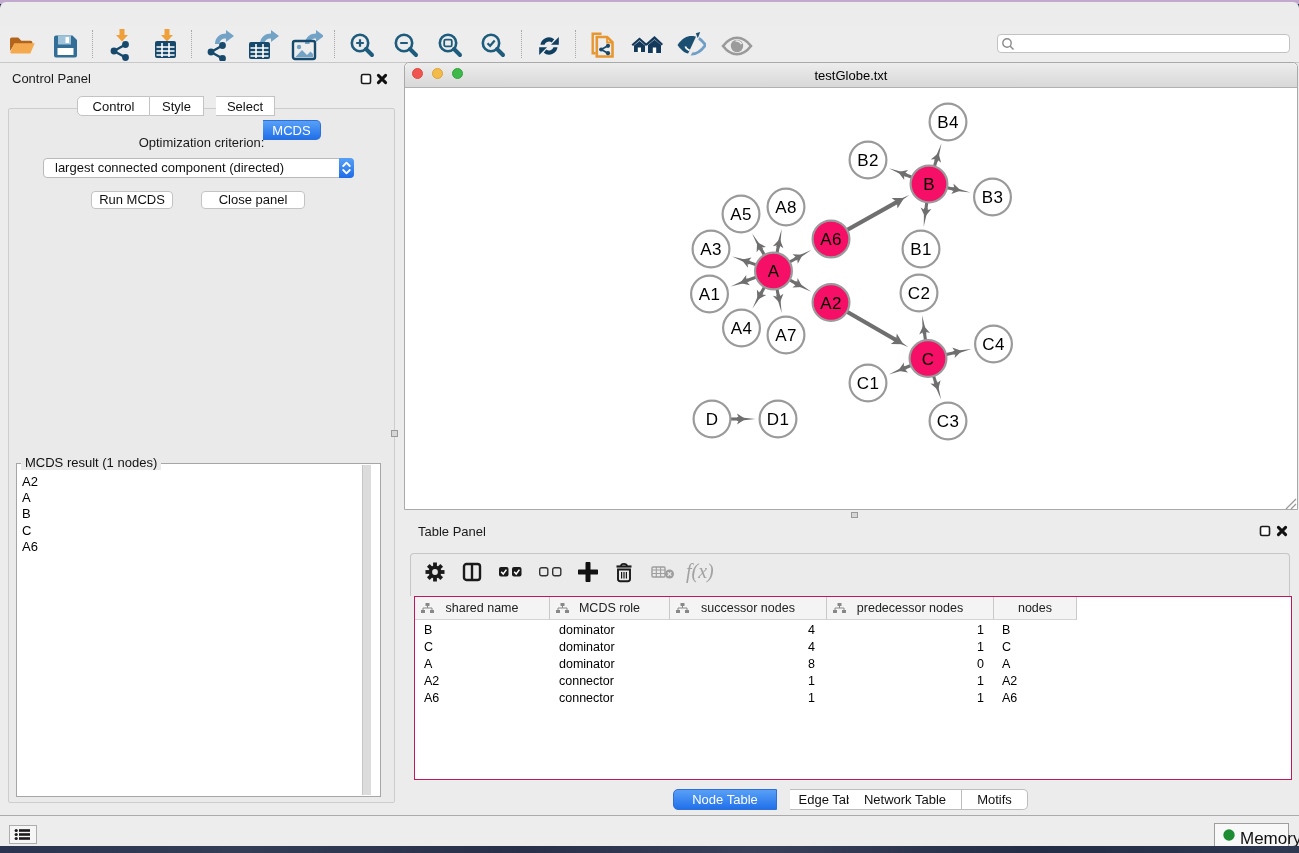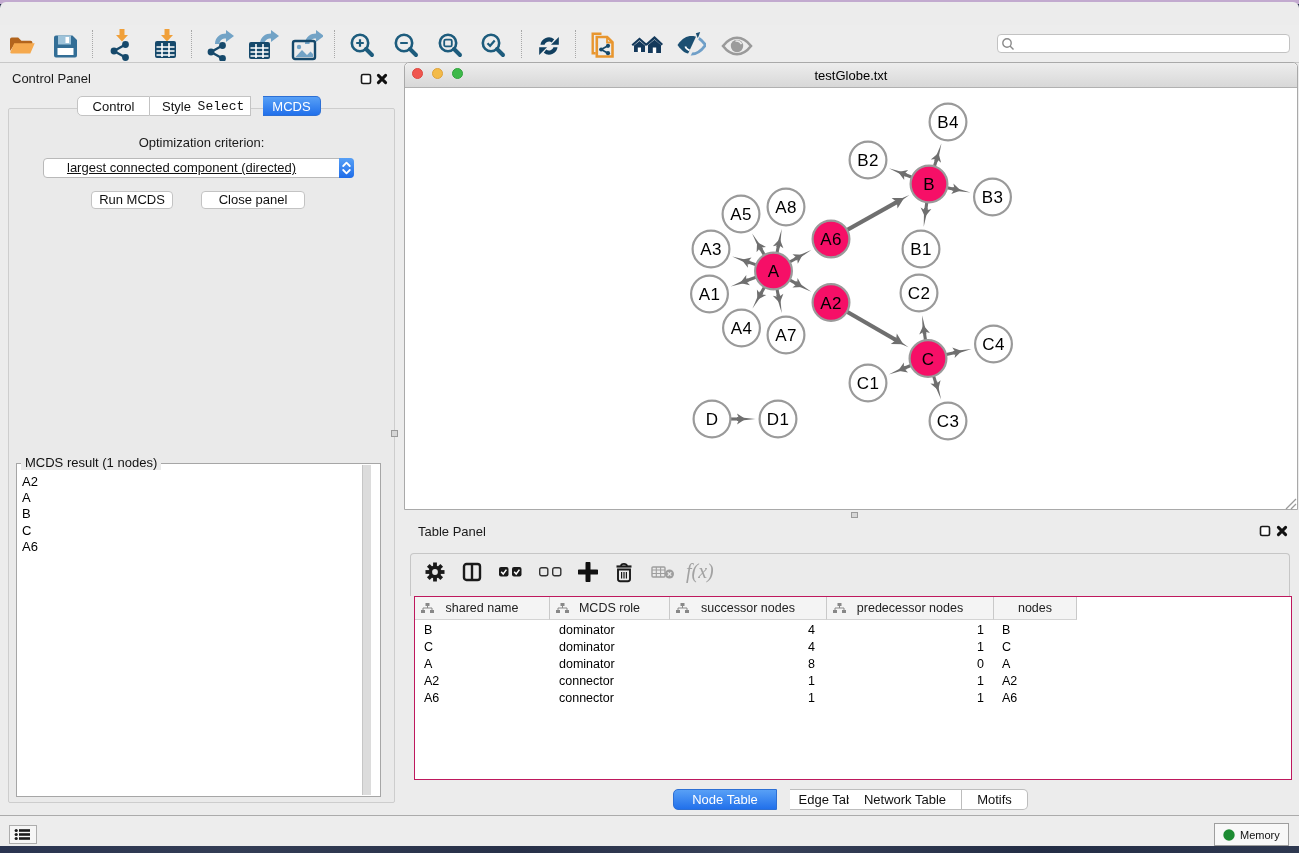"Select" div.abs { font-family: Liberation Mono, monospace -> none; left: 192px -> 216px }
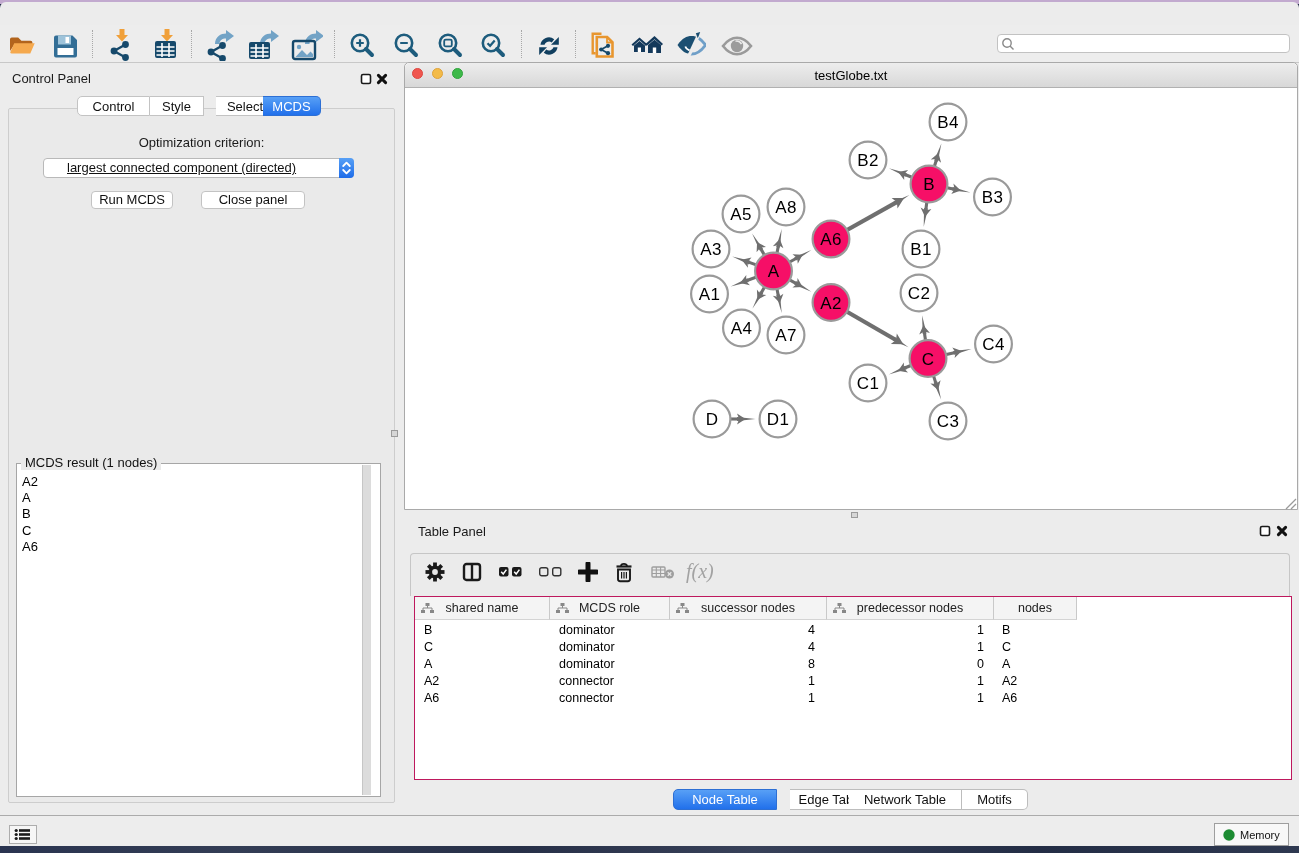"MCDS" .tabsel { margin-top: none -> 24px }
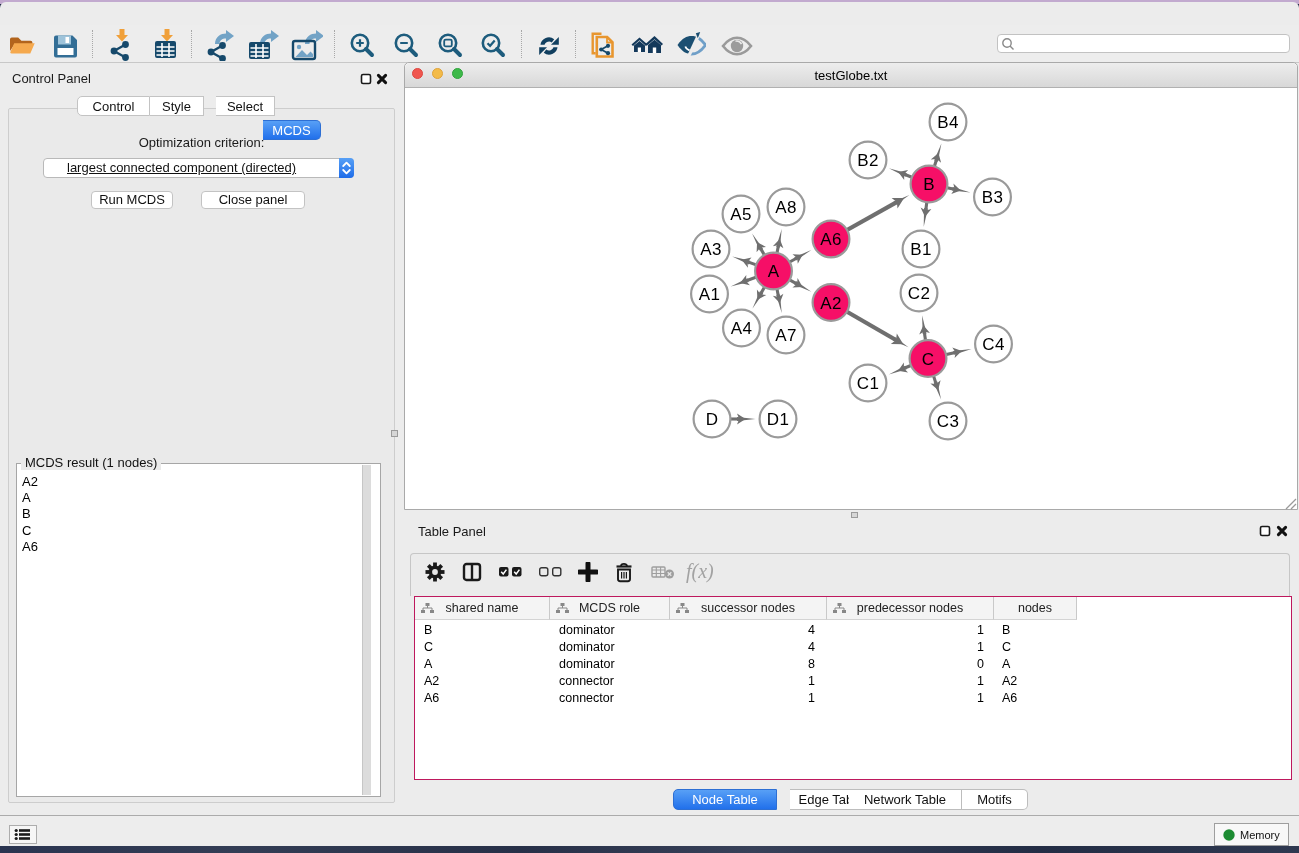"largest connected component (directed)" #combo { padding-left: 23px -> 11px; text-decoration: underline -> none }
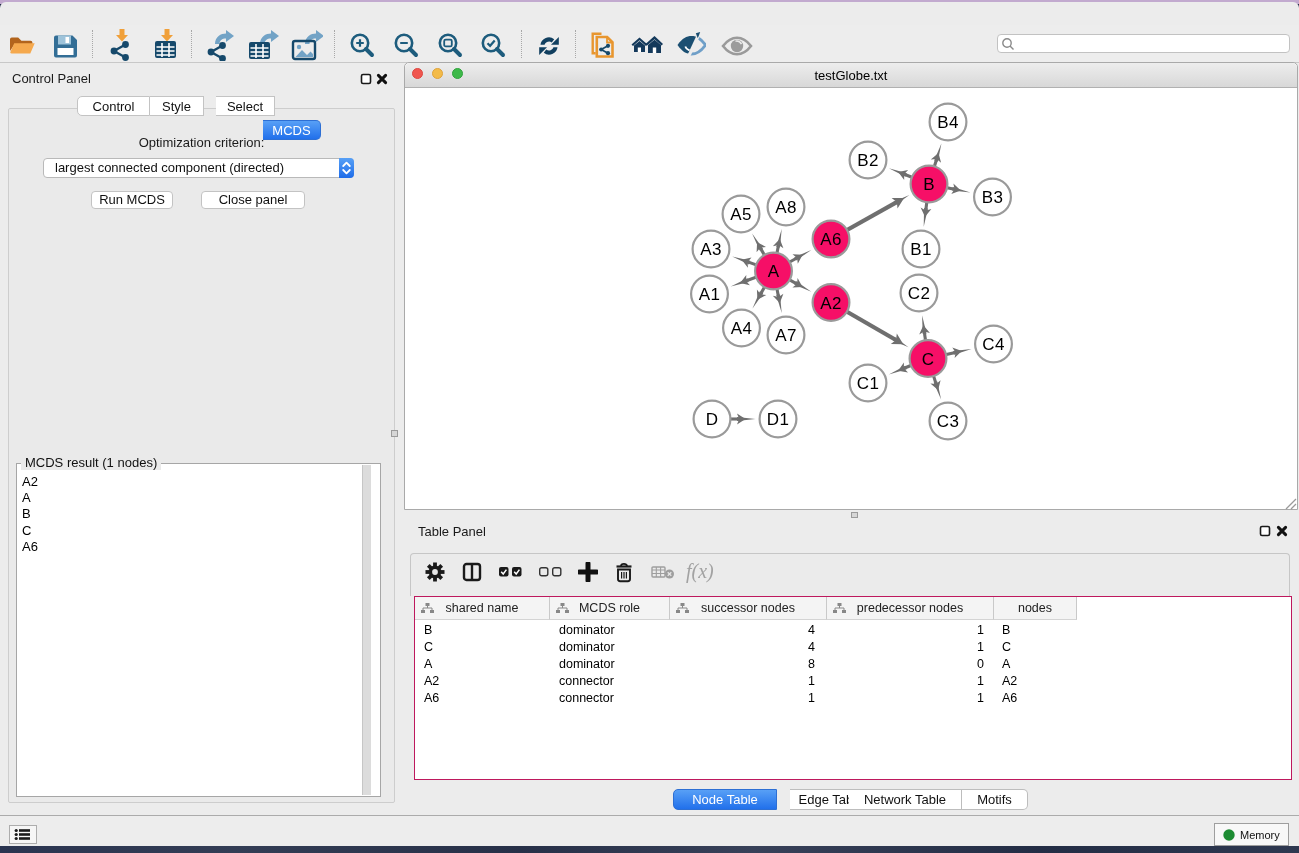"Memory" #memBtn { font-size: 11px -> 17px; height: 23px -> 30px }
